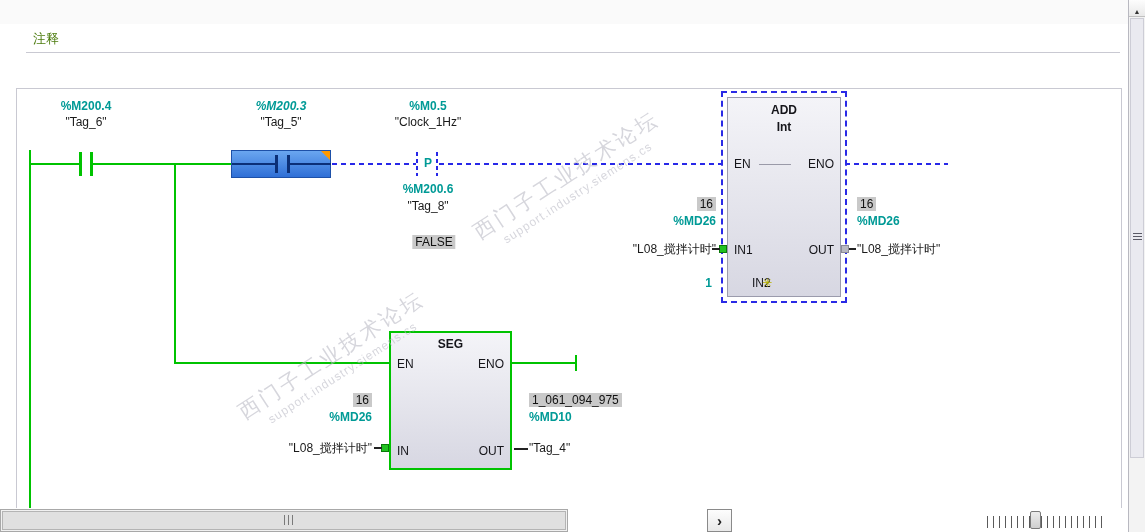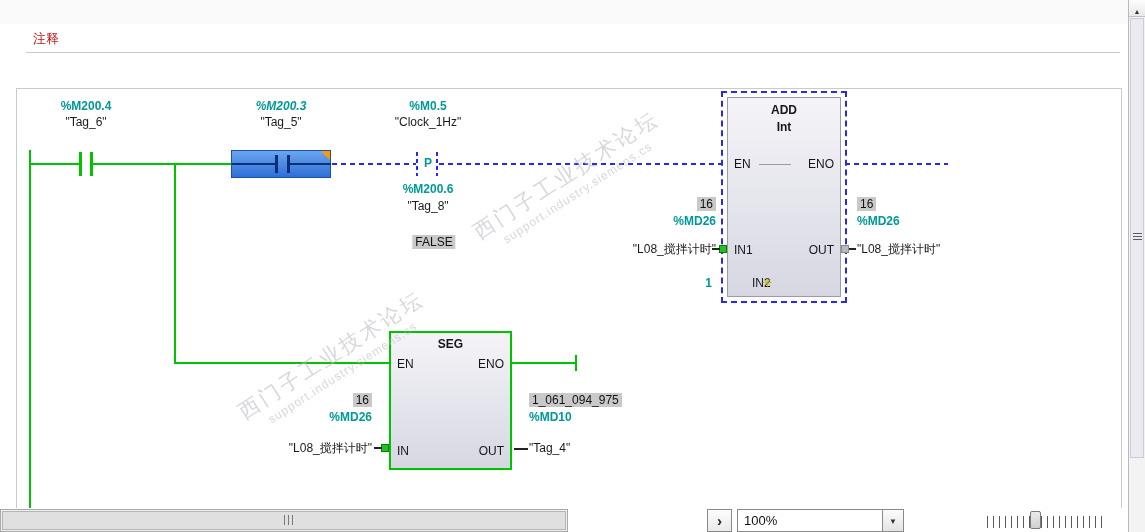"注释" span.t { color: #b91c1c -> #4d7c0f }
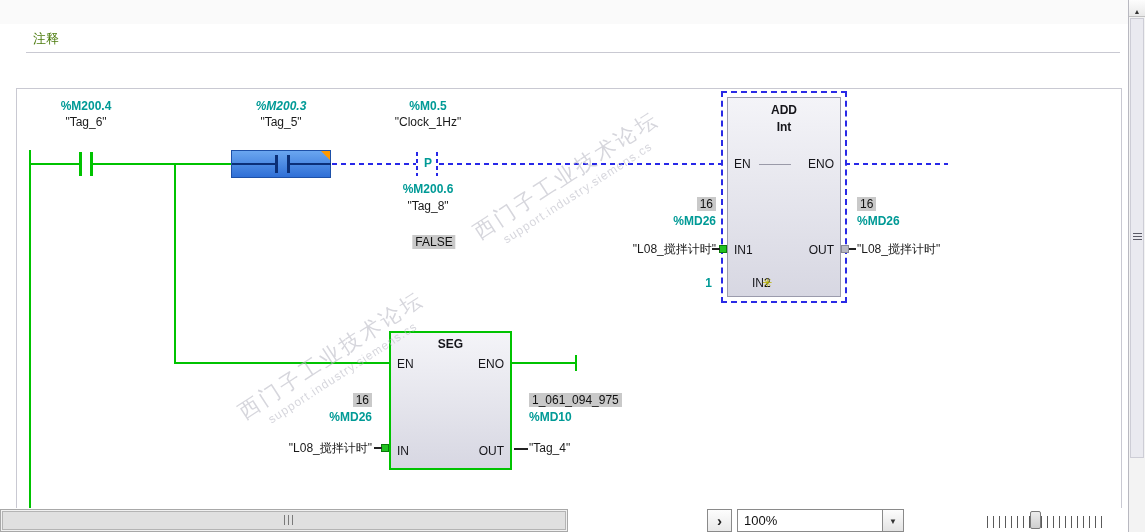"100%" div { html: <div> <span>100%</span> <div> <span>▼</span> </div> </div> -> none }
